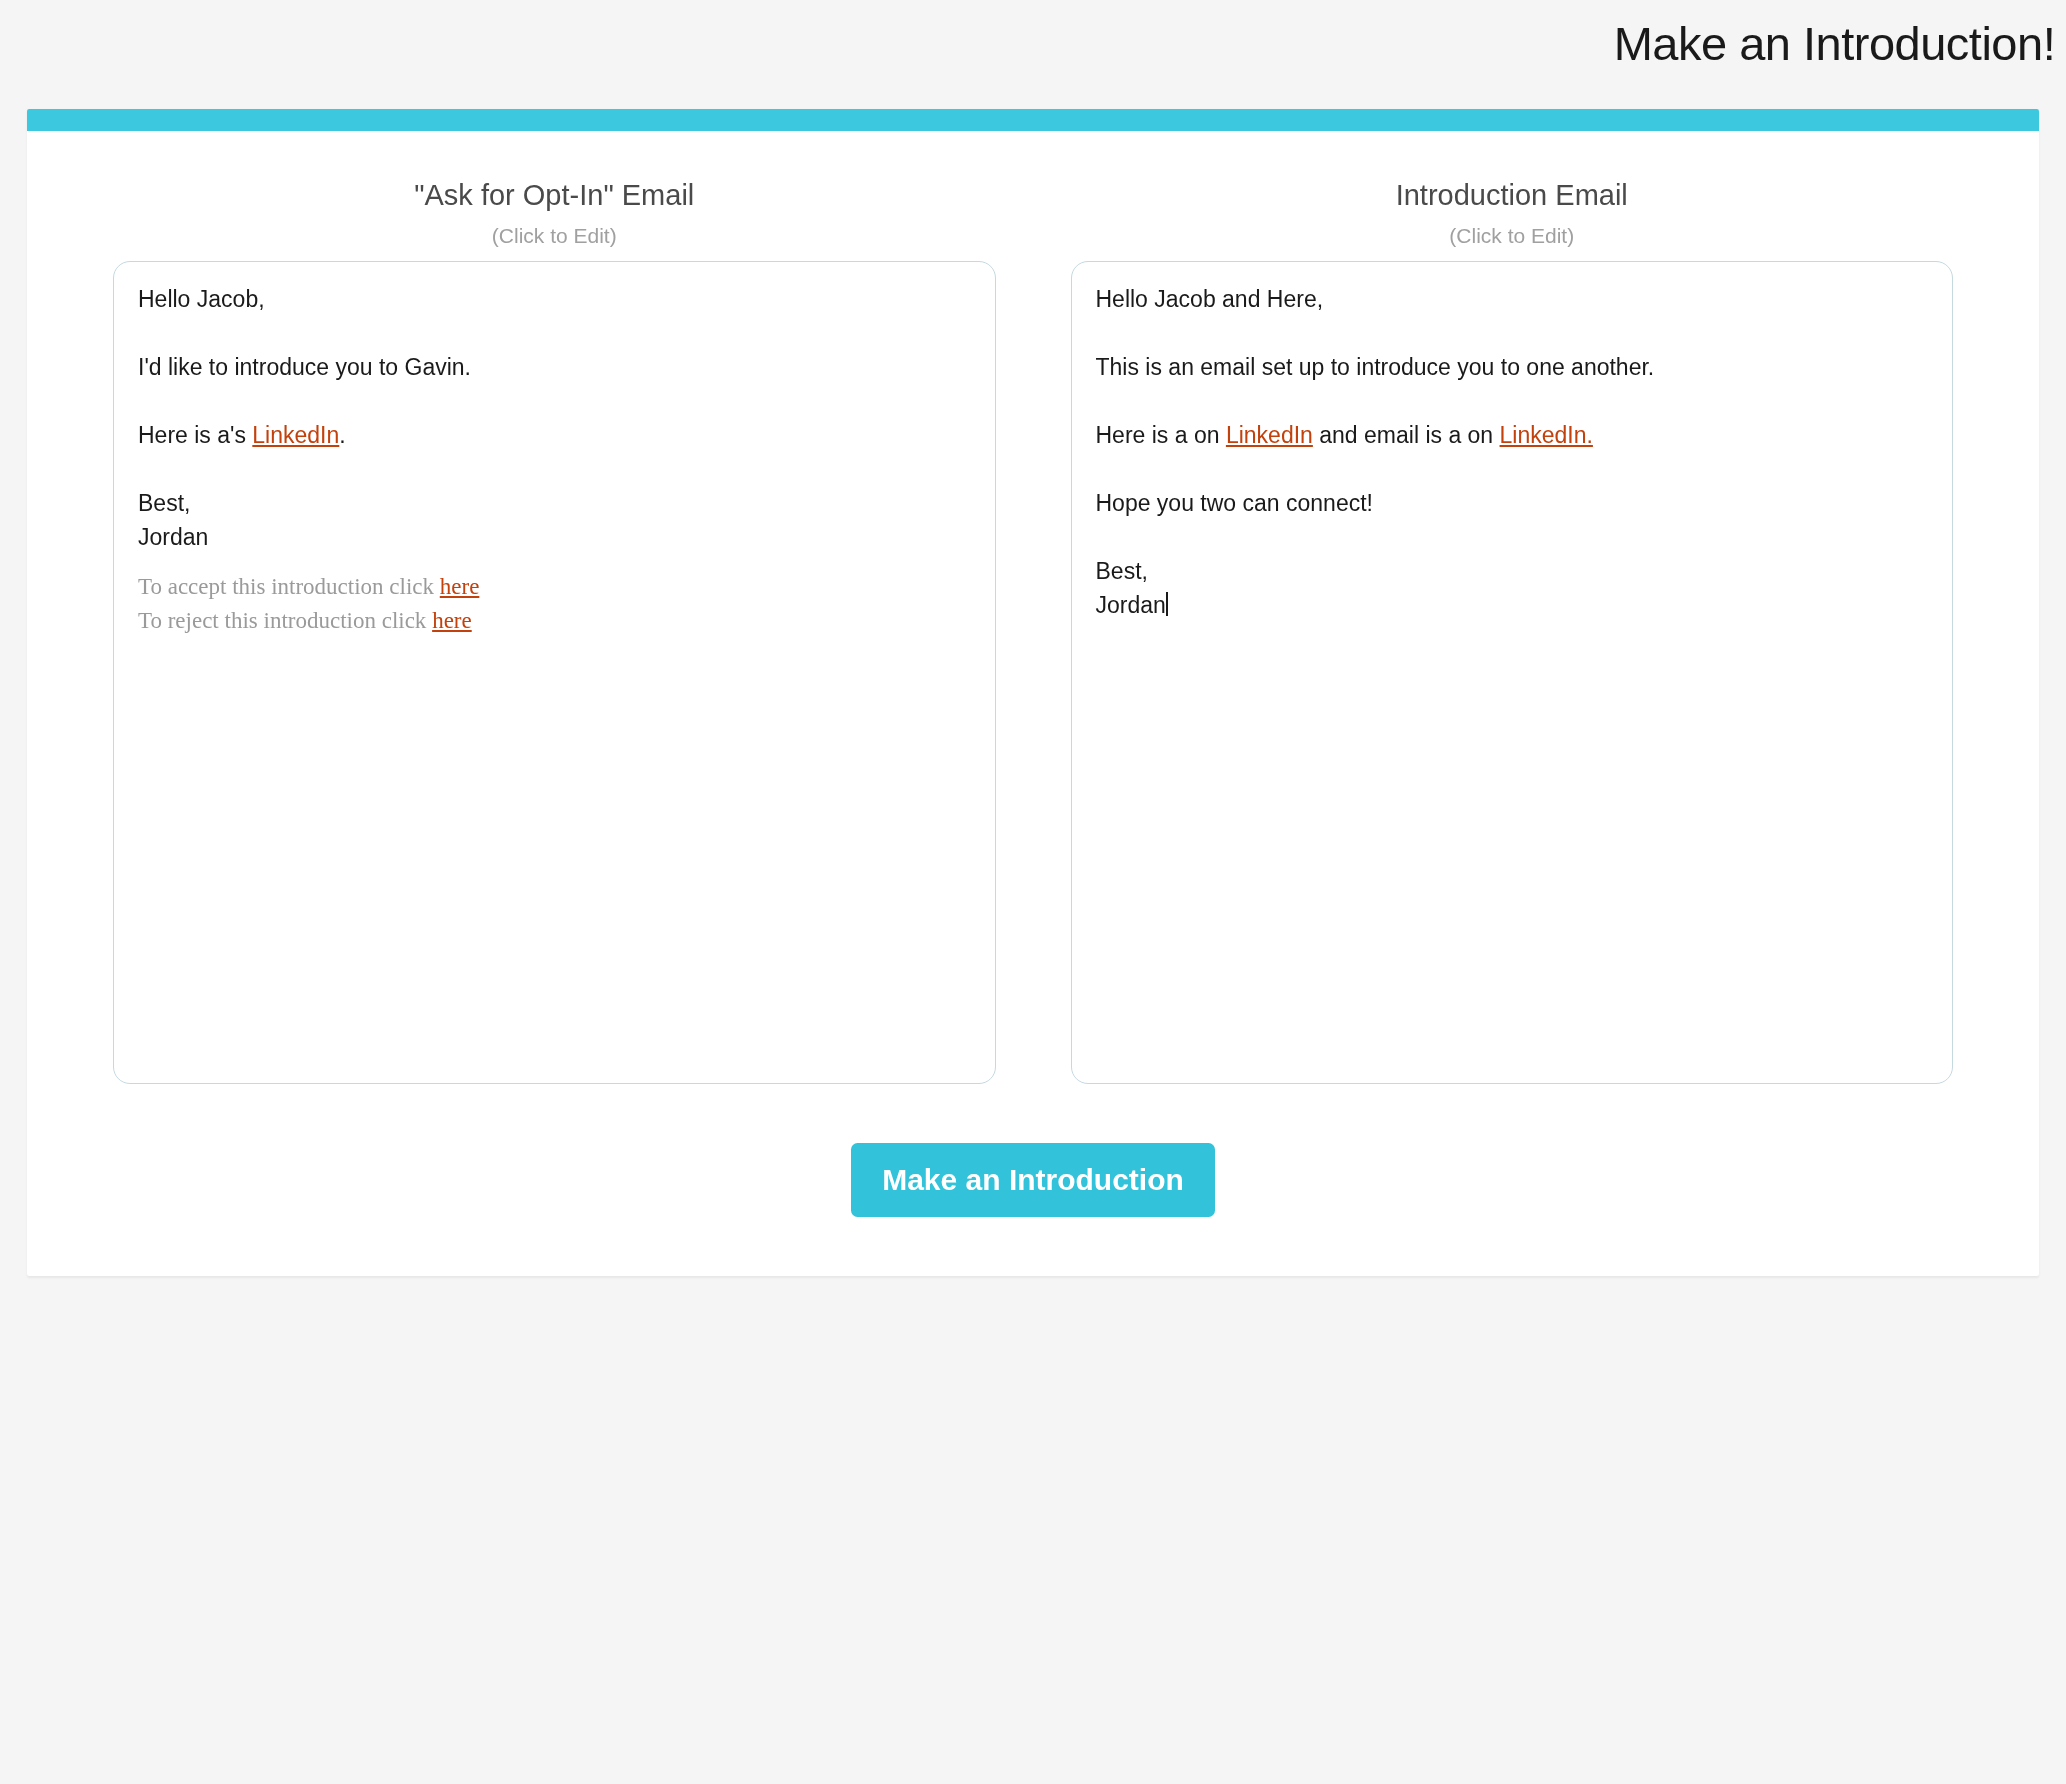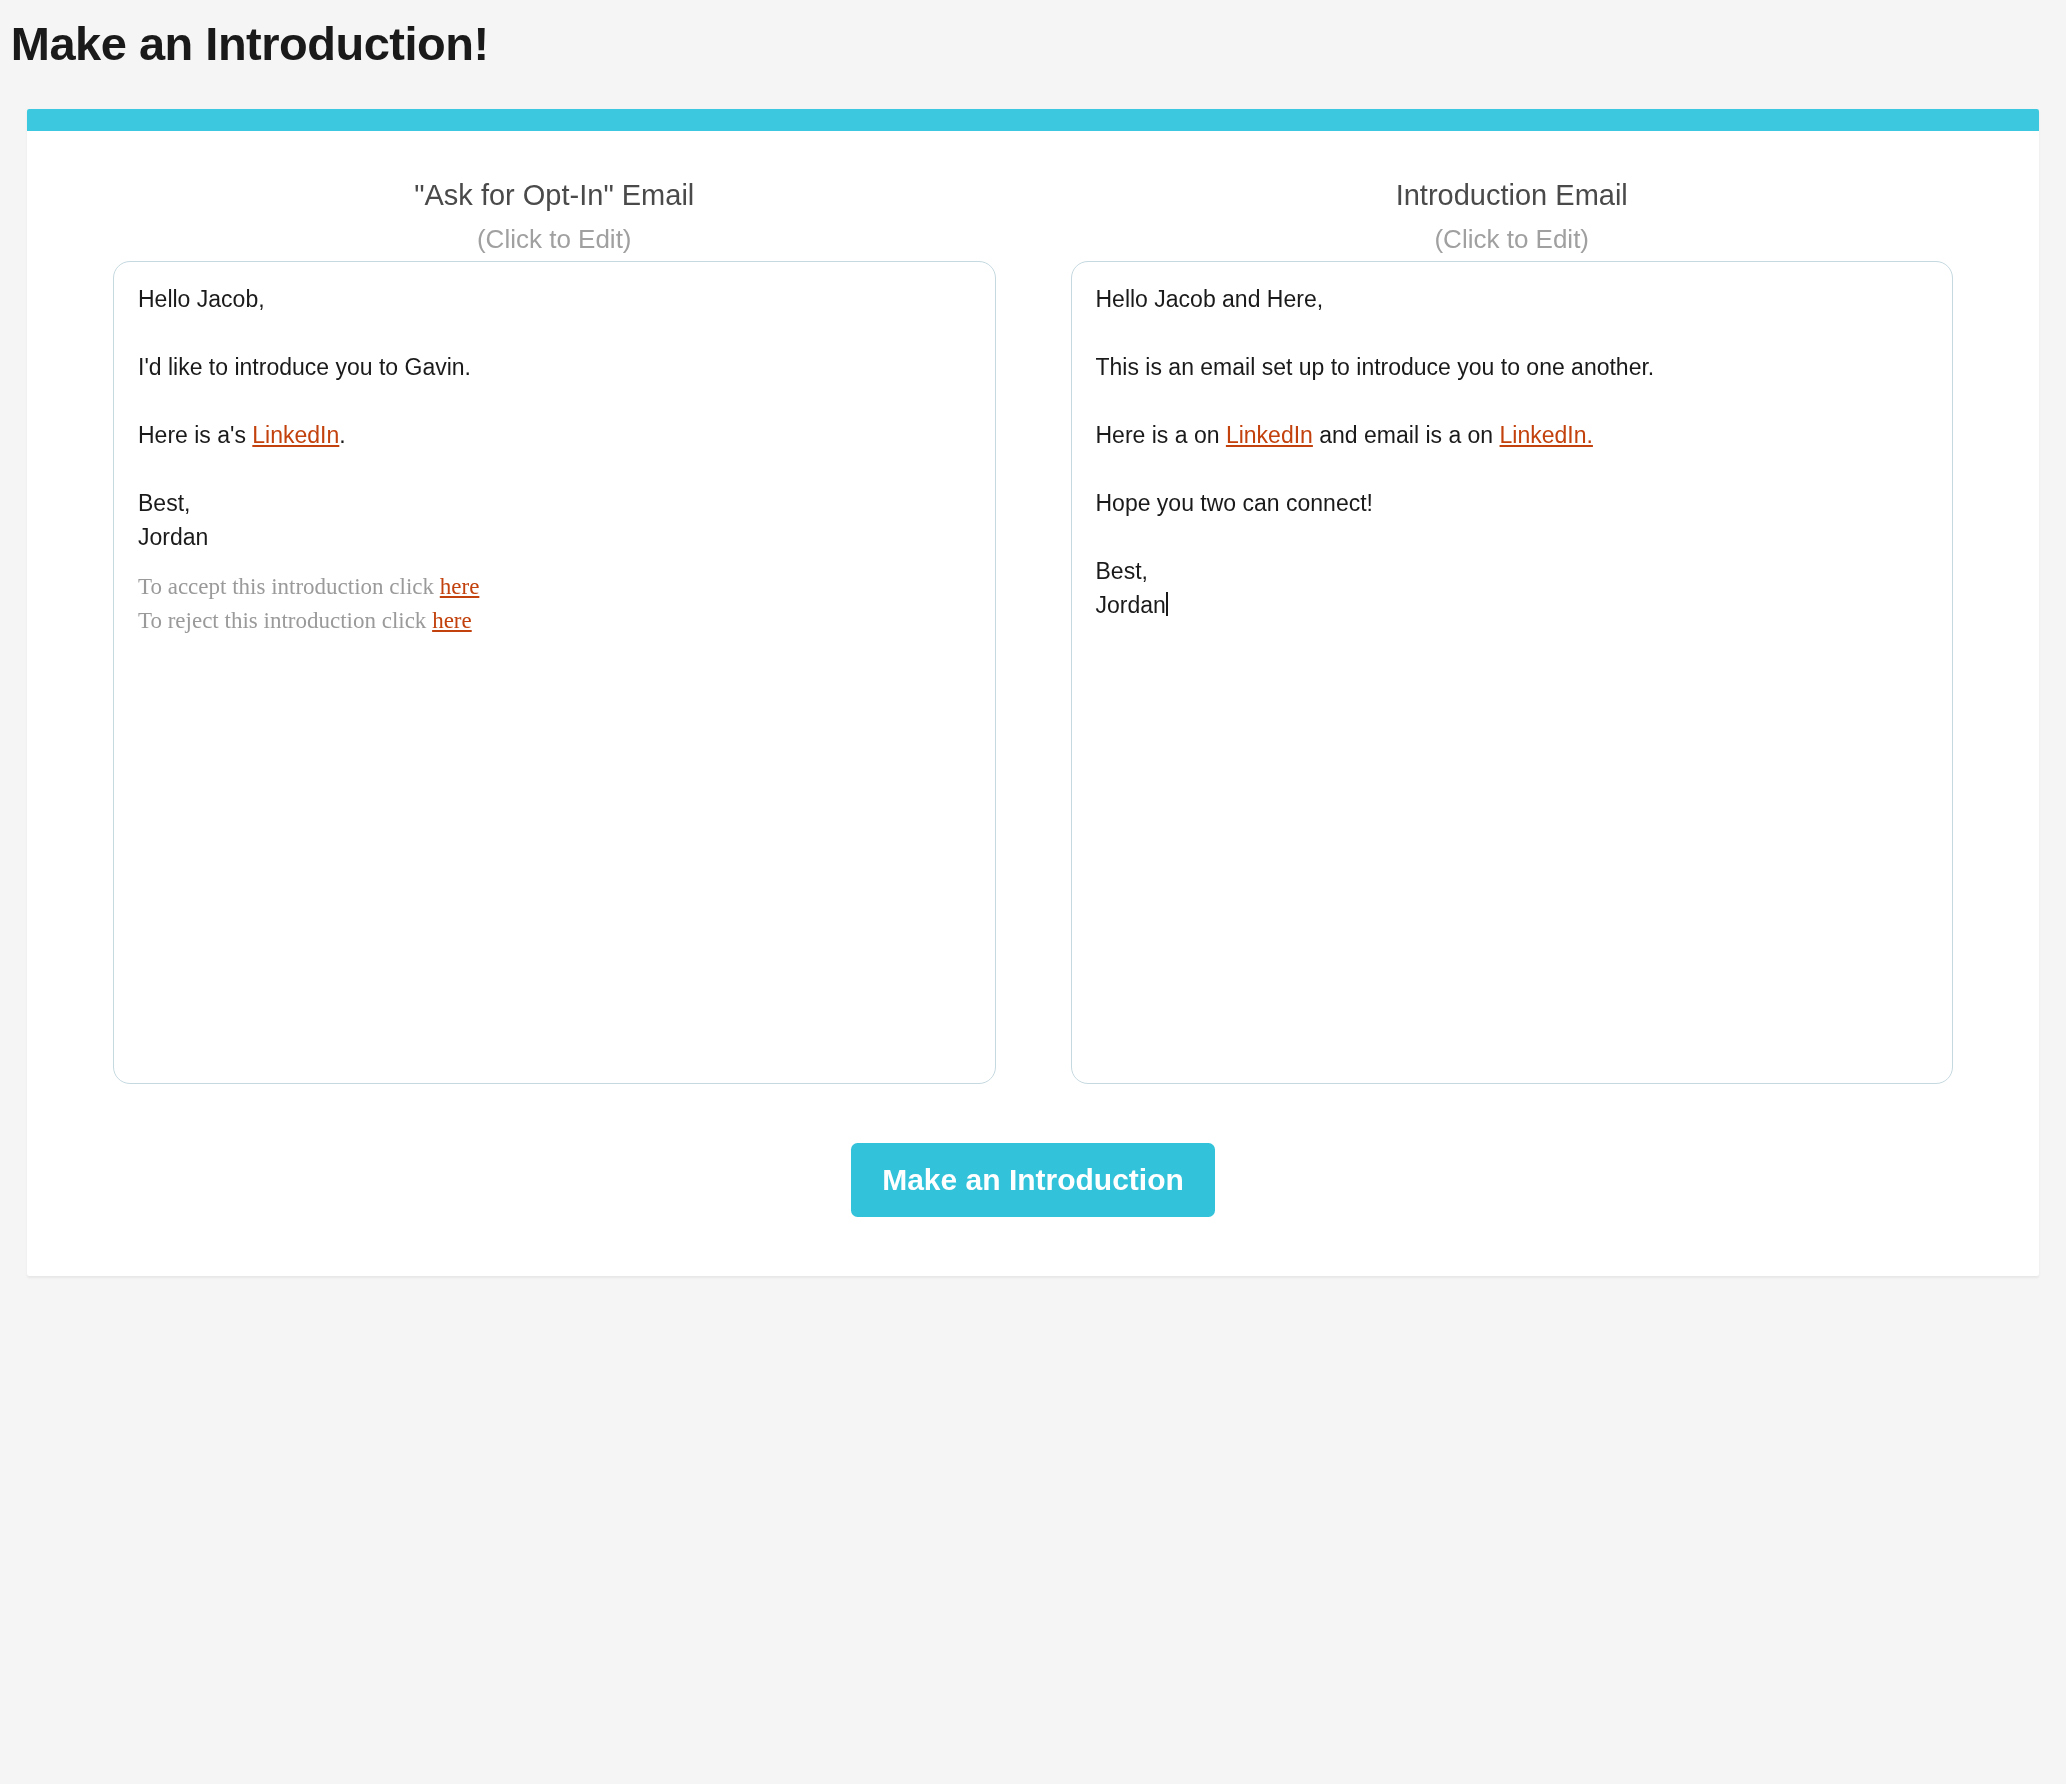"Make an Introduction!" .page-title { font-weight: 700 -> 400; text-align: left -> right }
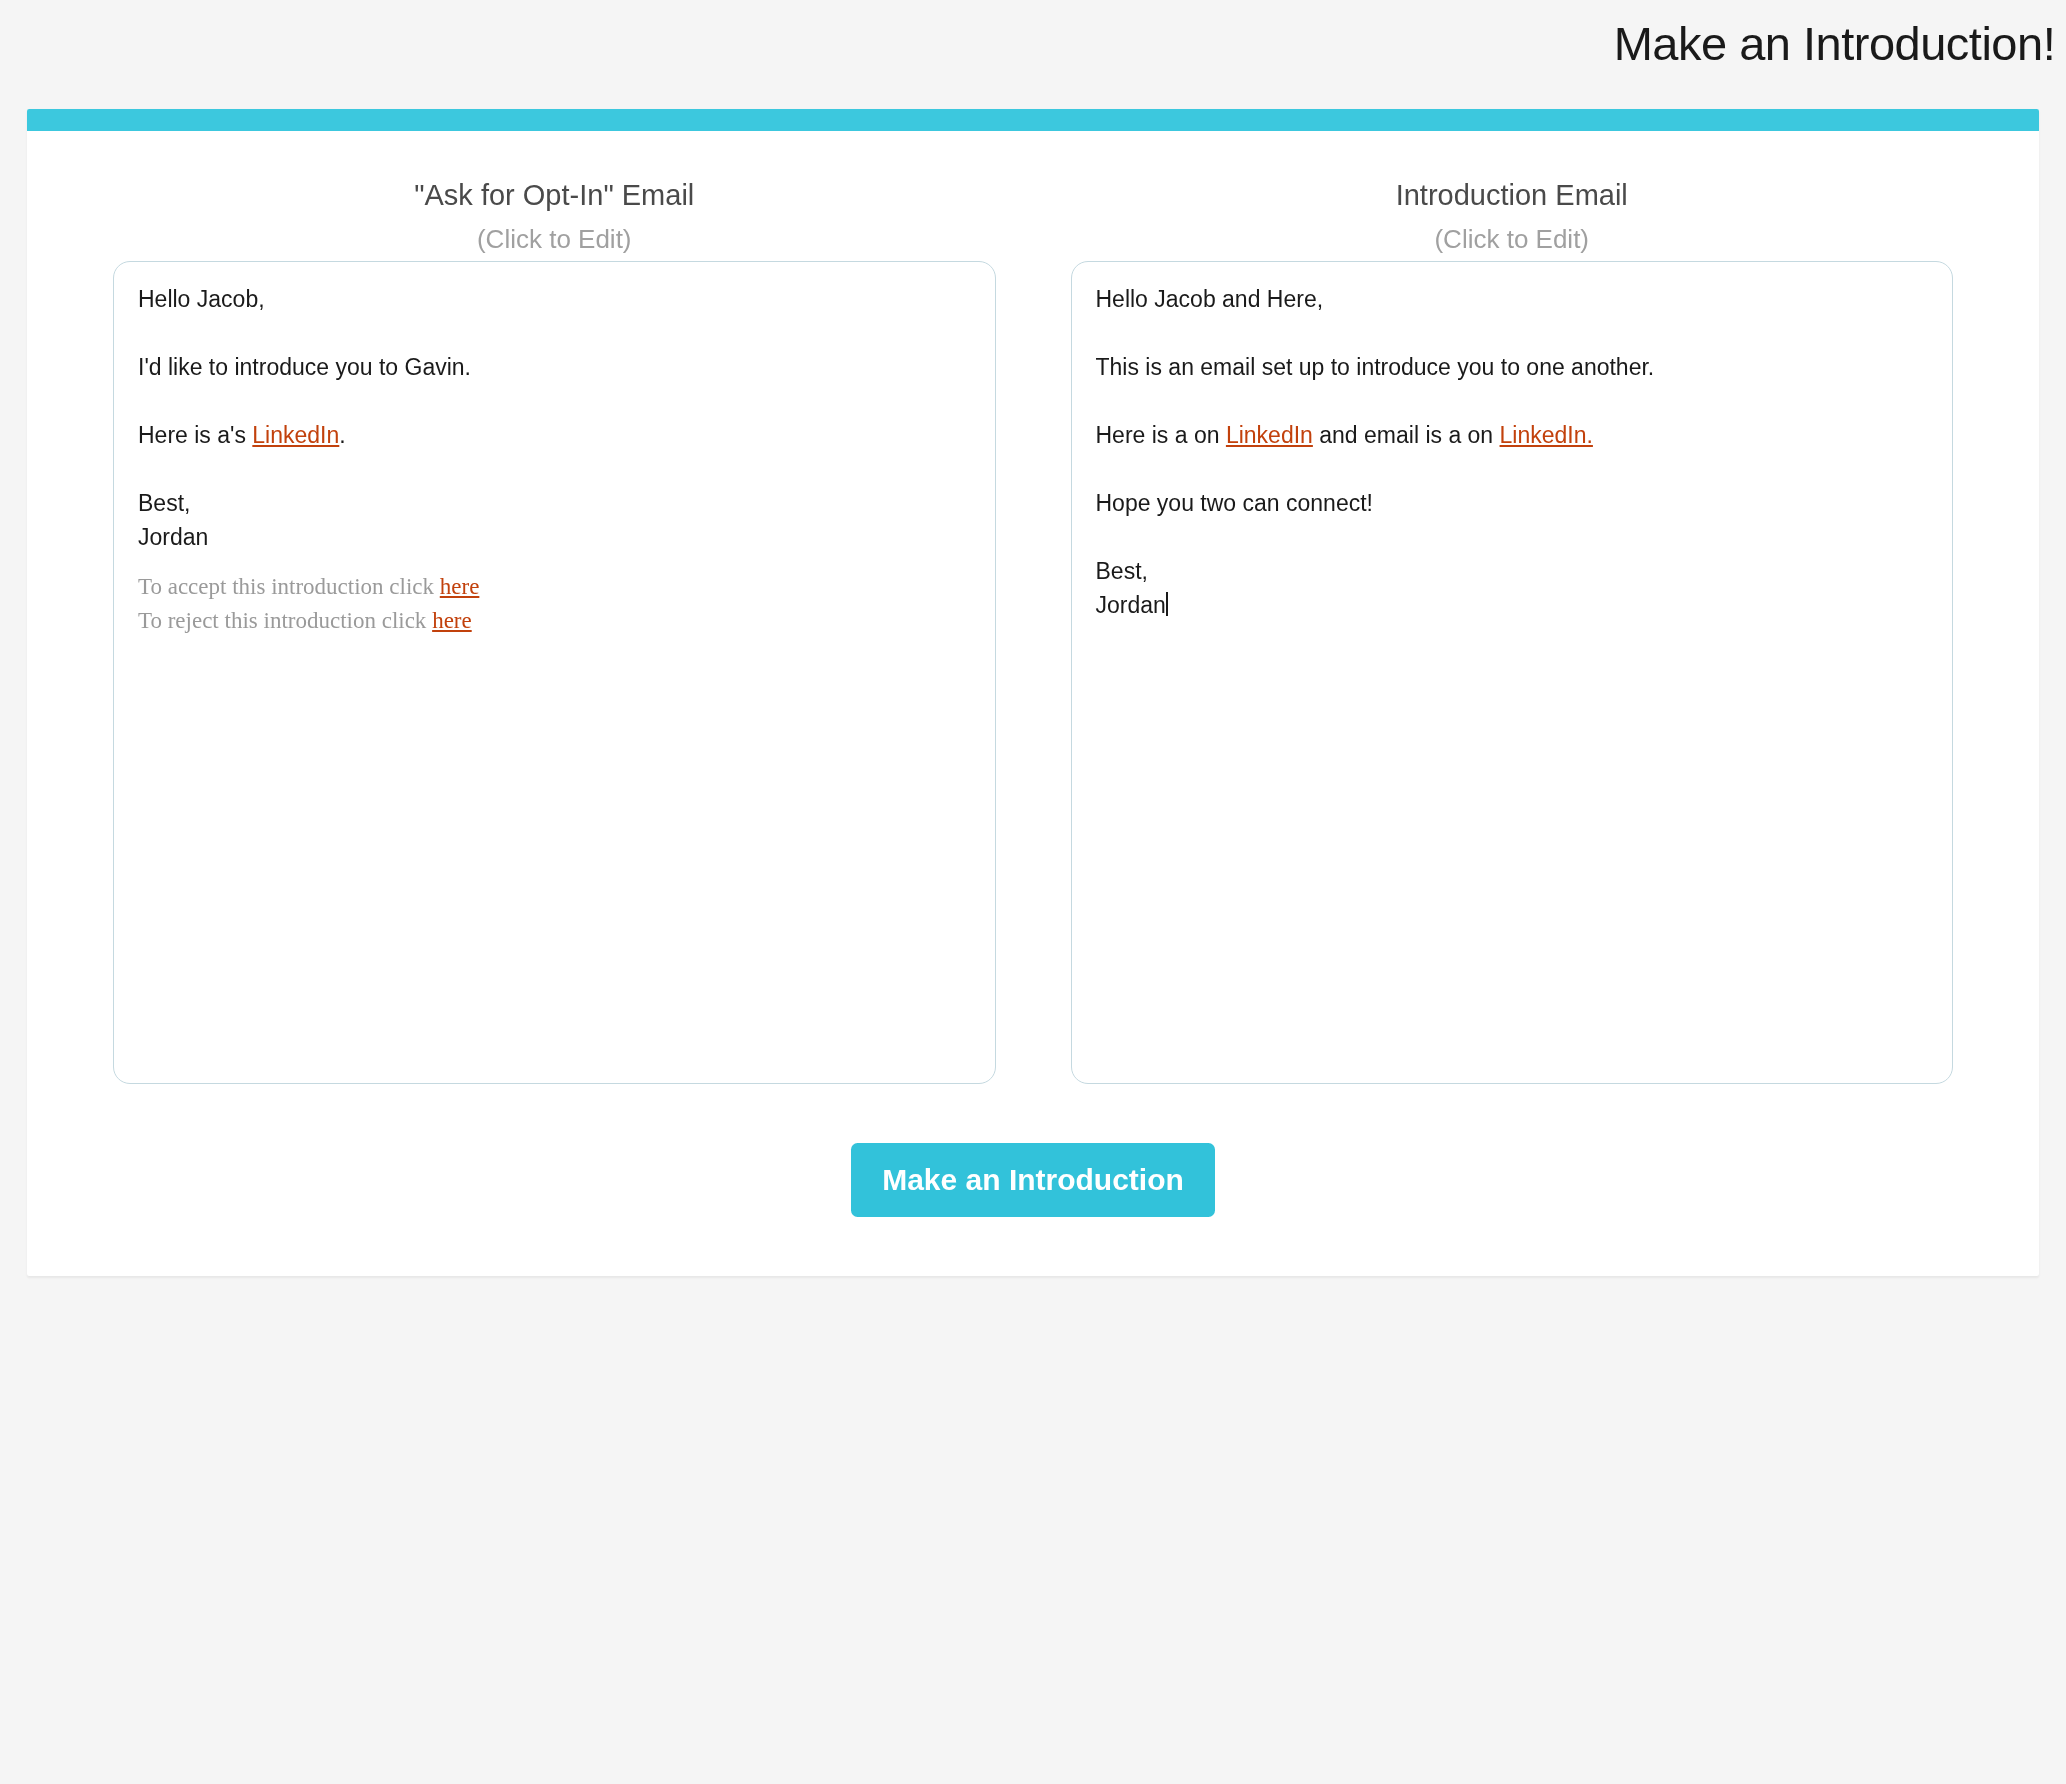"(Click to Edit)" .column-subtitle { font-size: 26px -> 21px; margin-bottom: 6px -> 13px }
